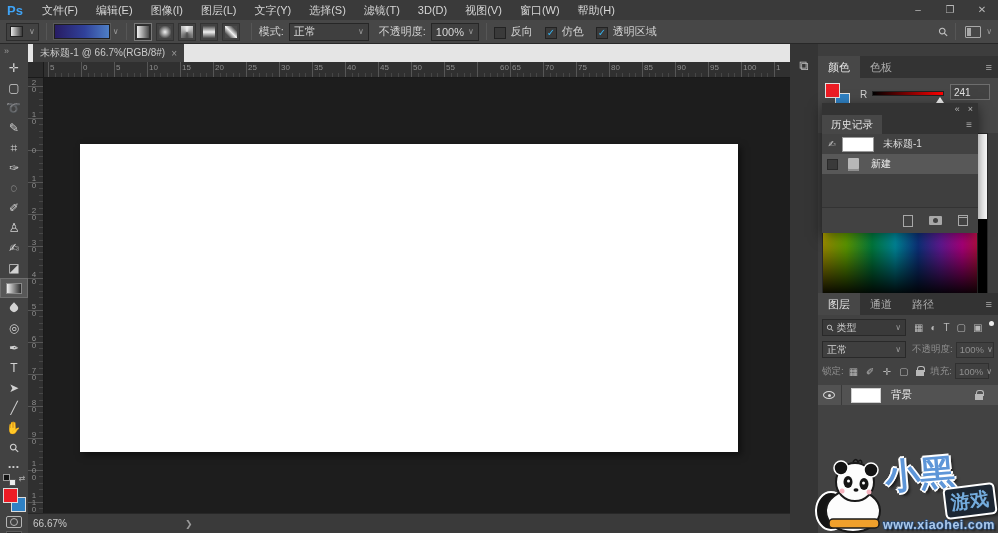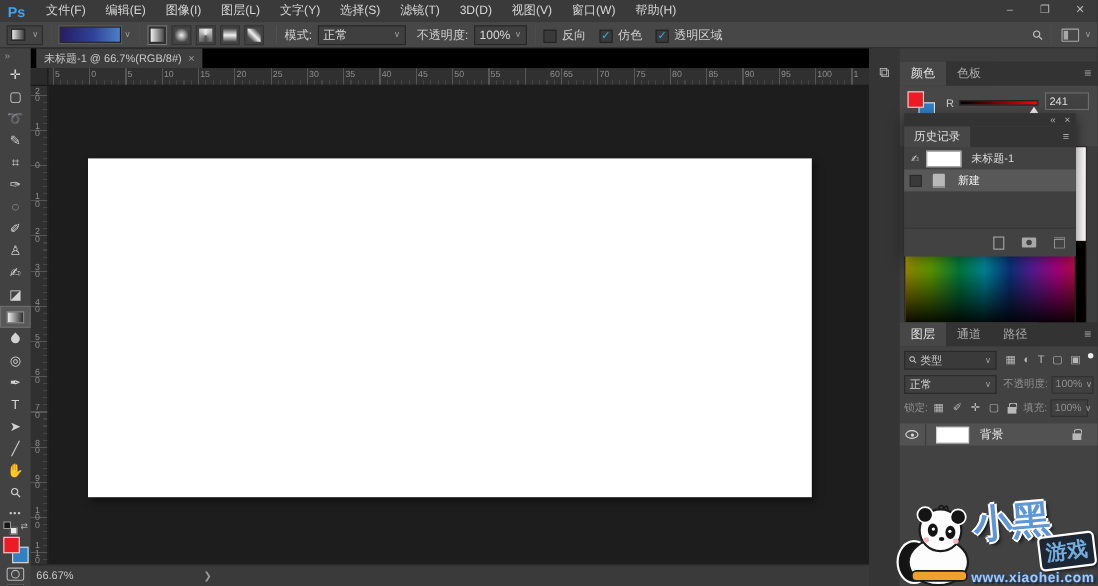"未标题-1 @ 66.7%(RGB/8#)" .tabrow { background: #000000 -> #e5e5e5 }
